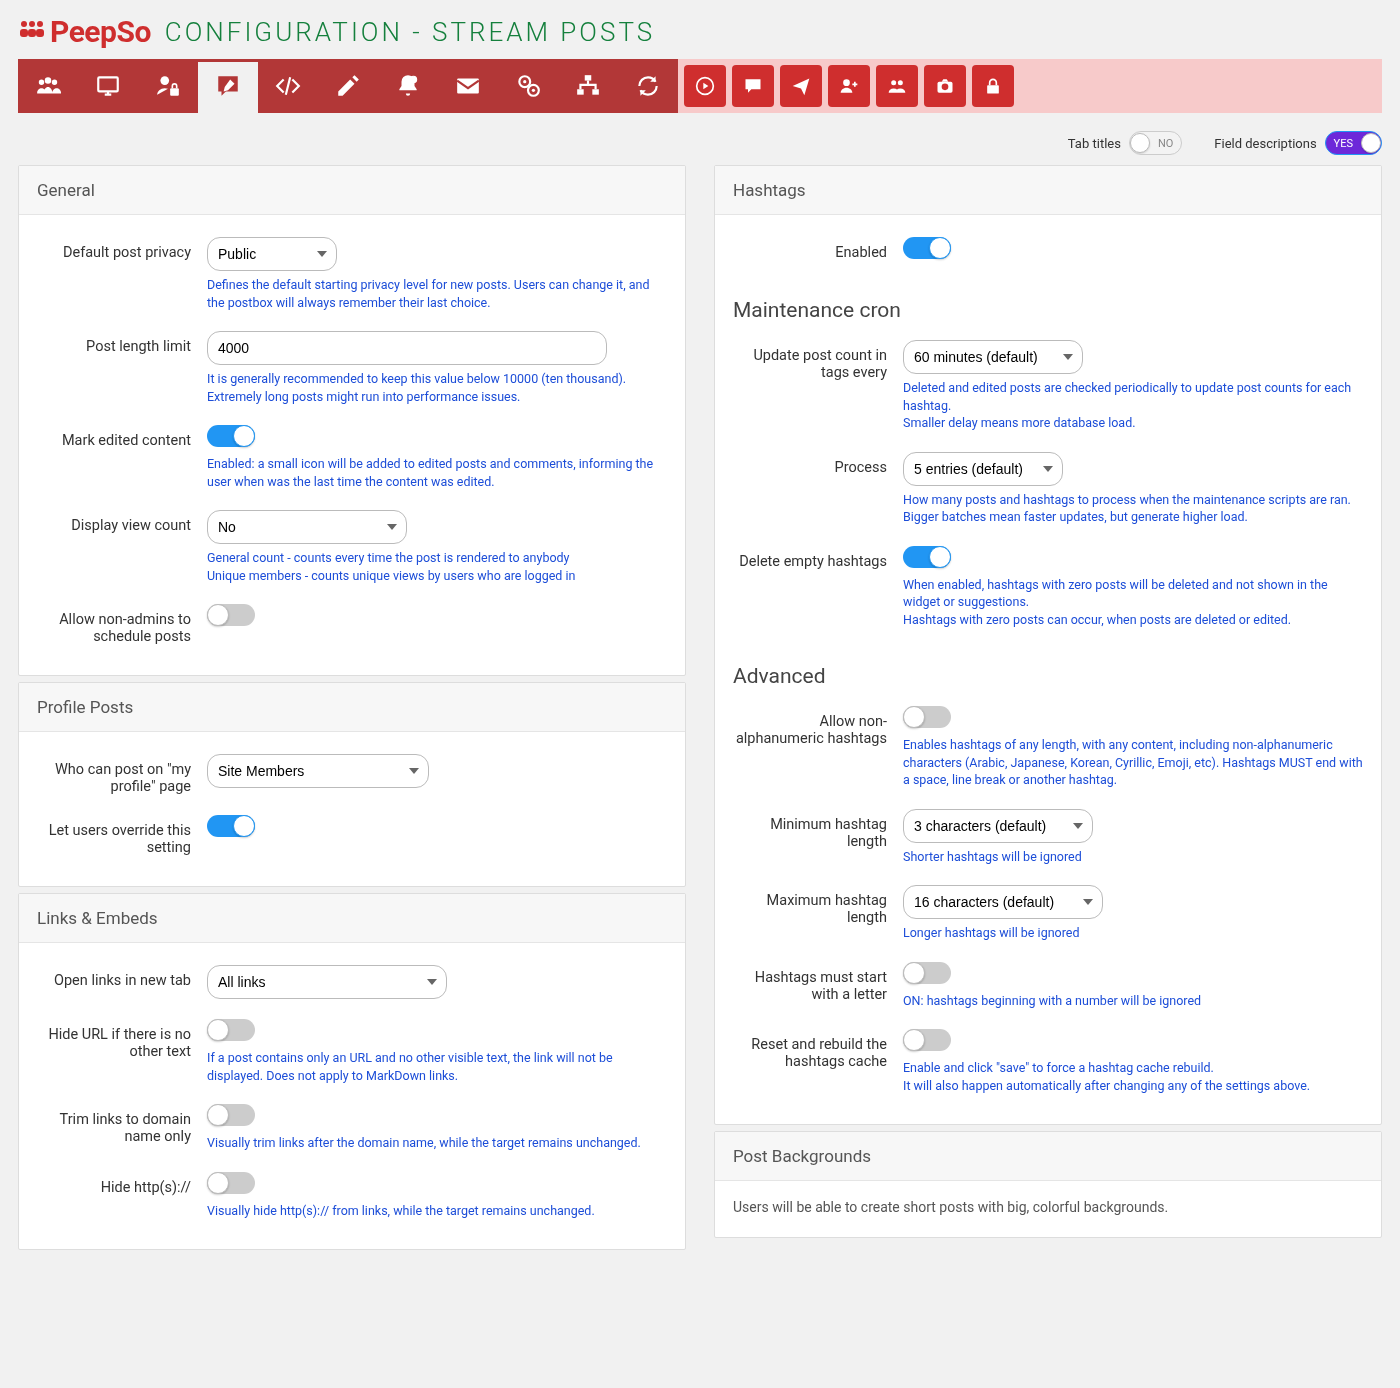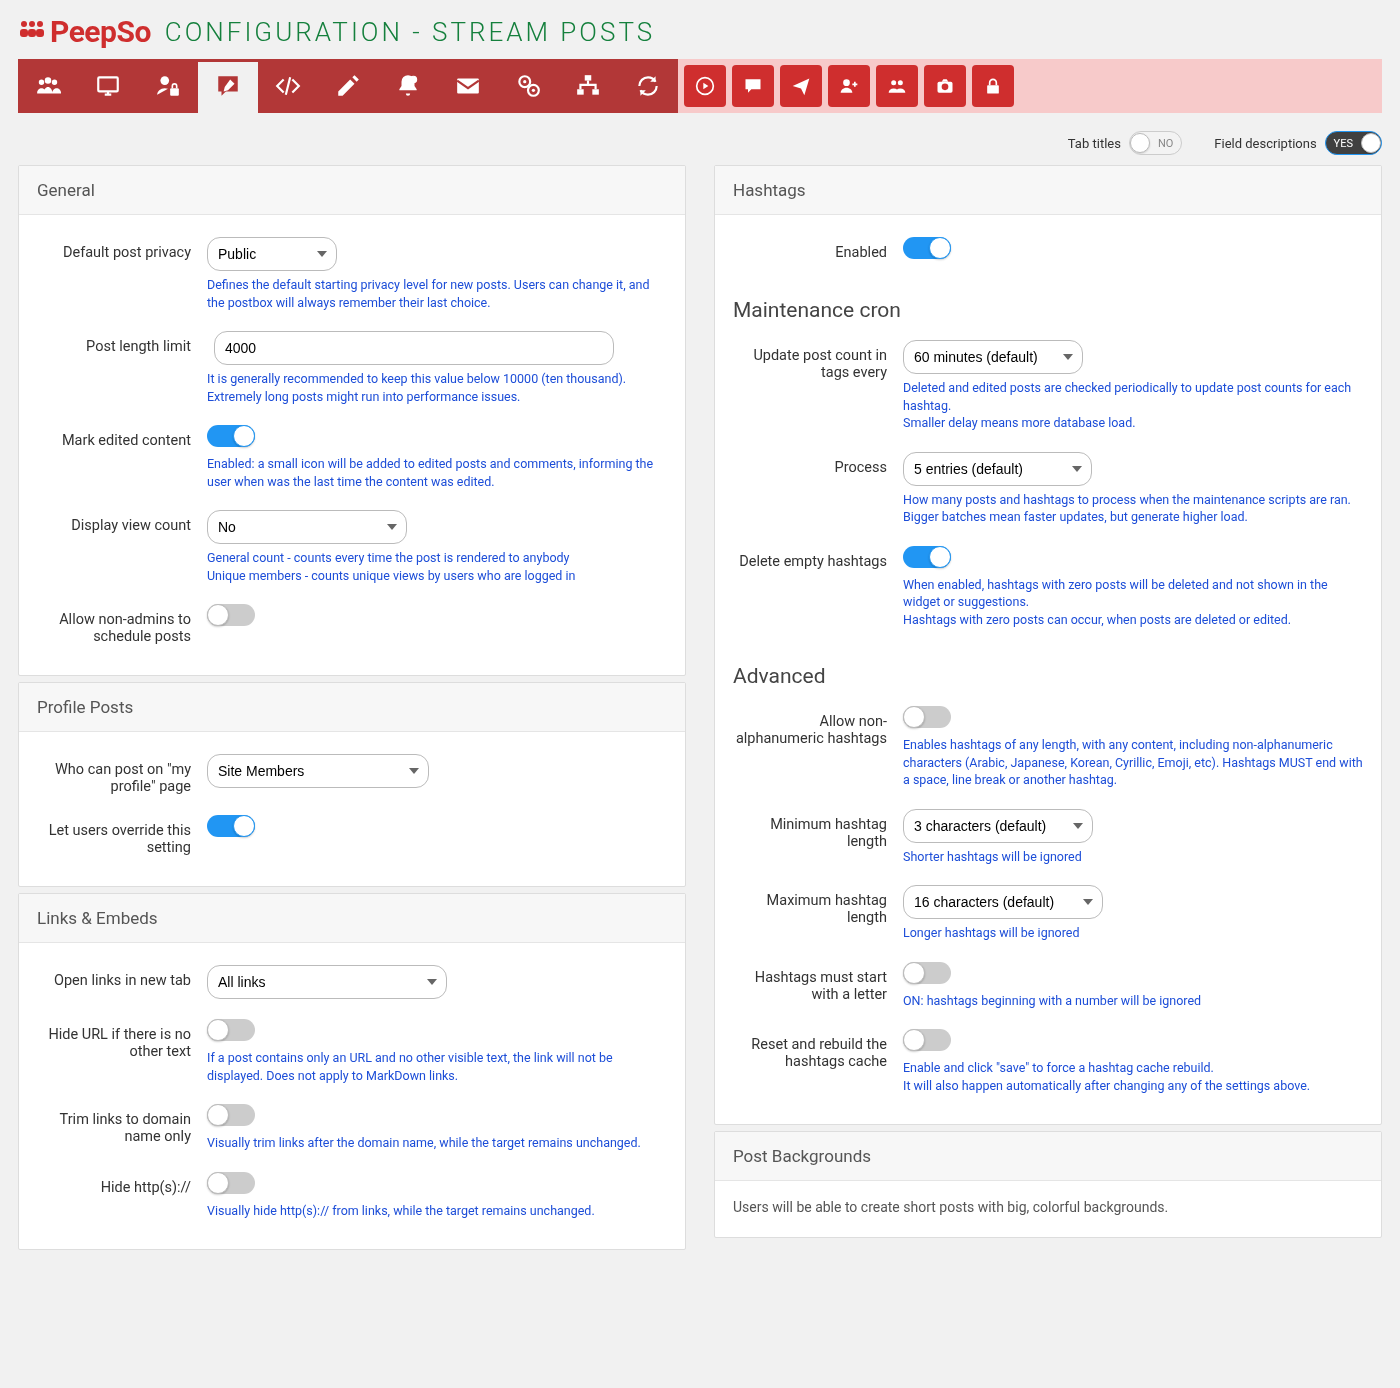"YES" .pill.on { background: #404040 -> #6d28d9 }
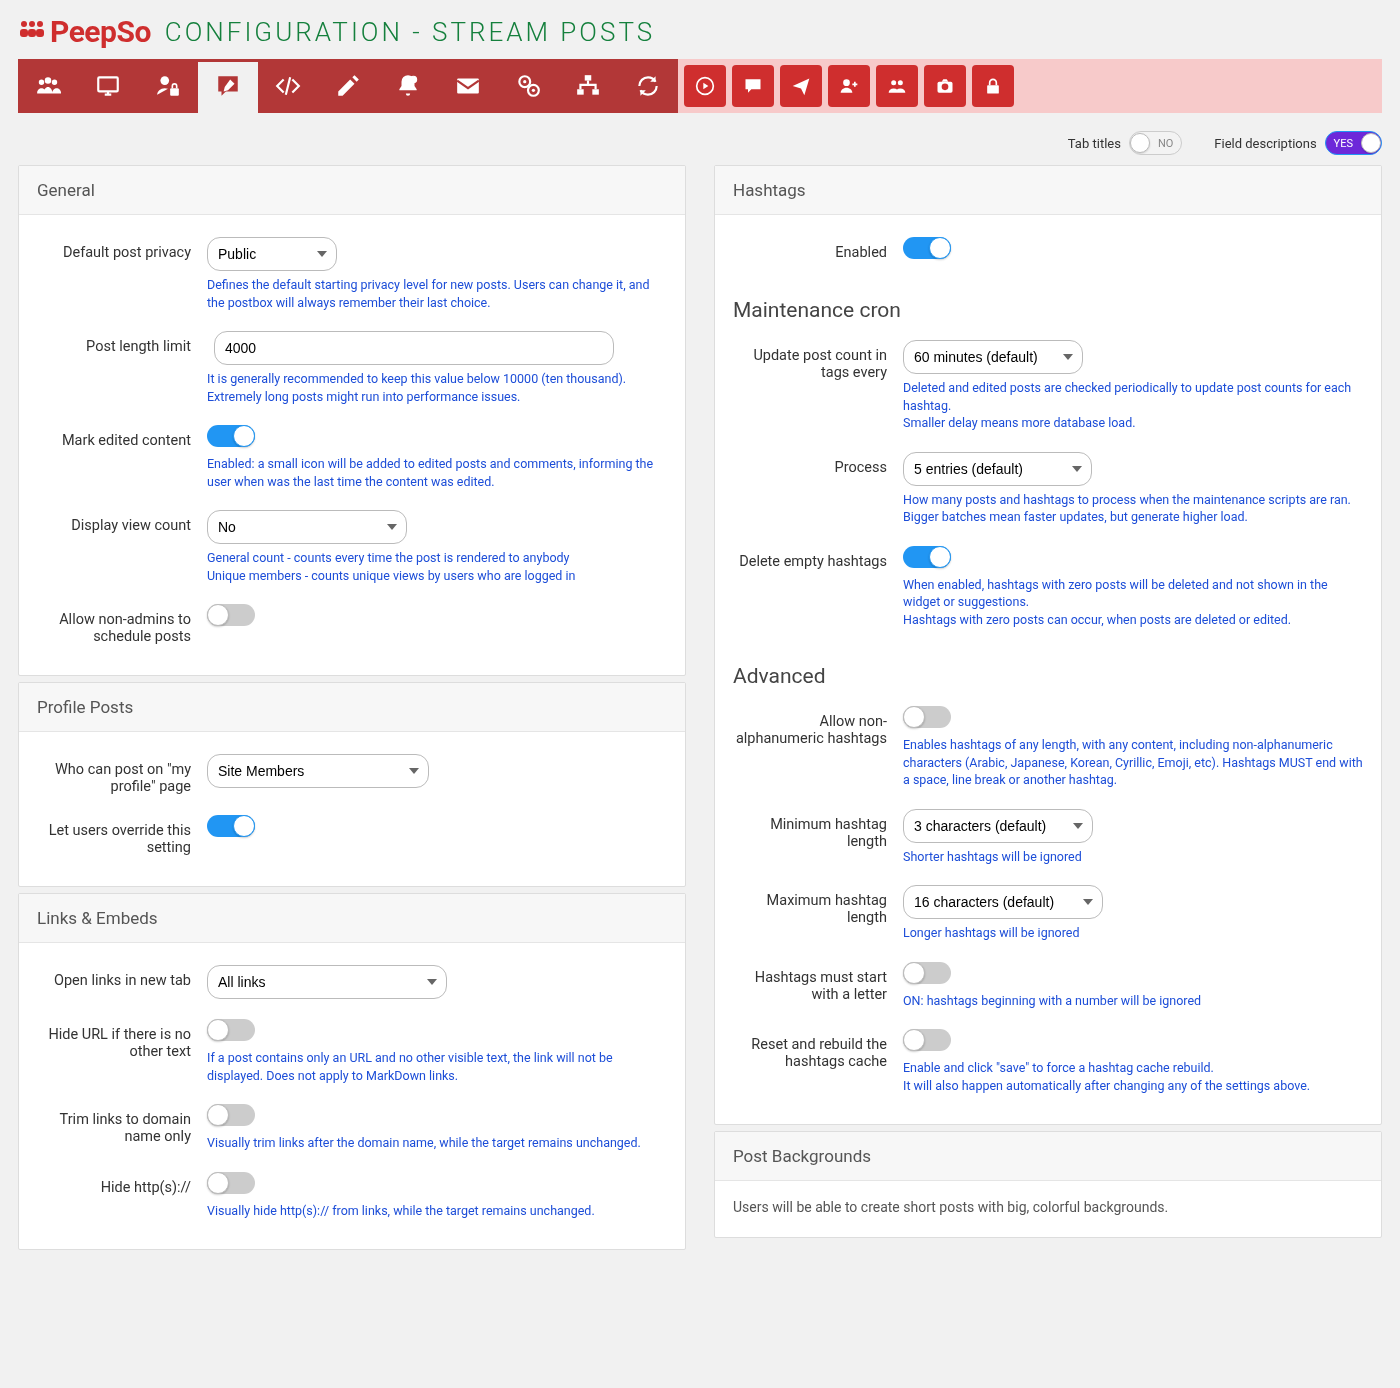"4000" input[type=text] { margin-left: 7px -> none }
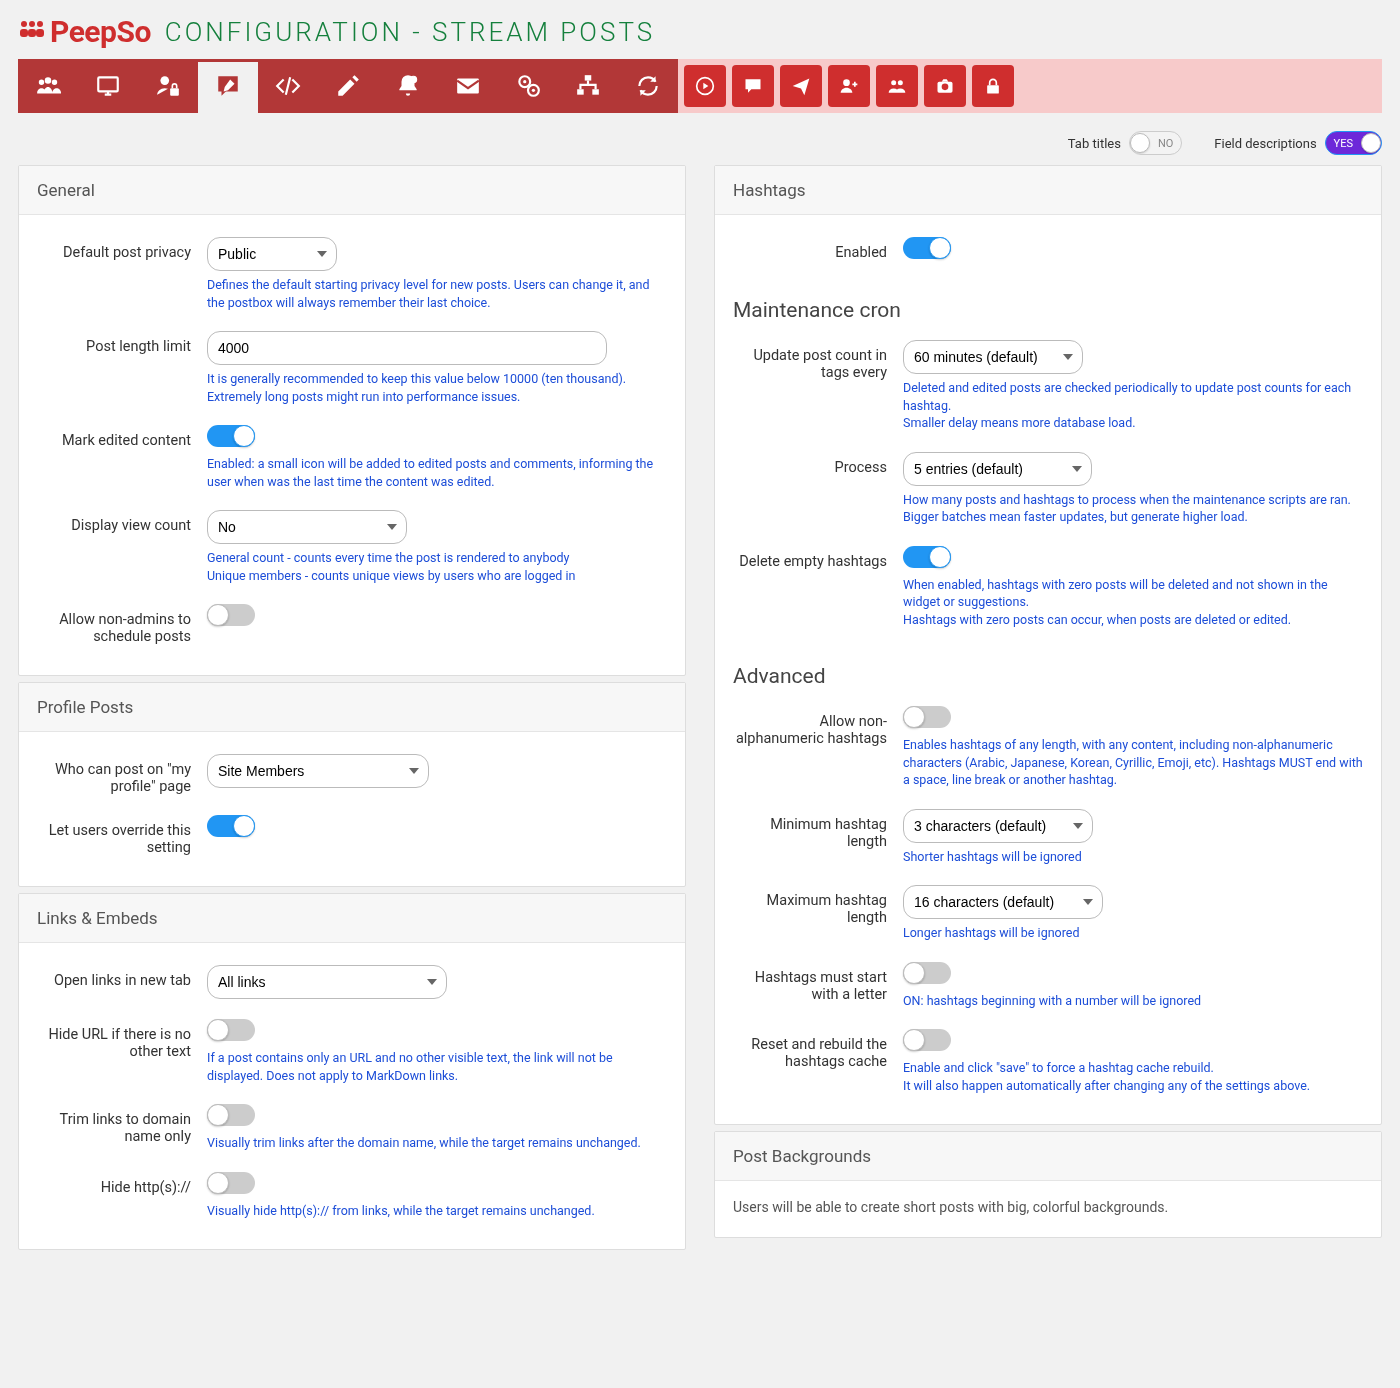"5 entries (default)" select { width: 189px -> 160px }
